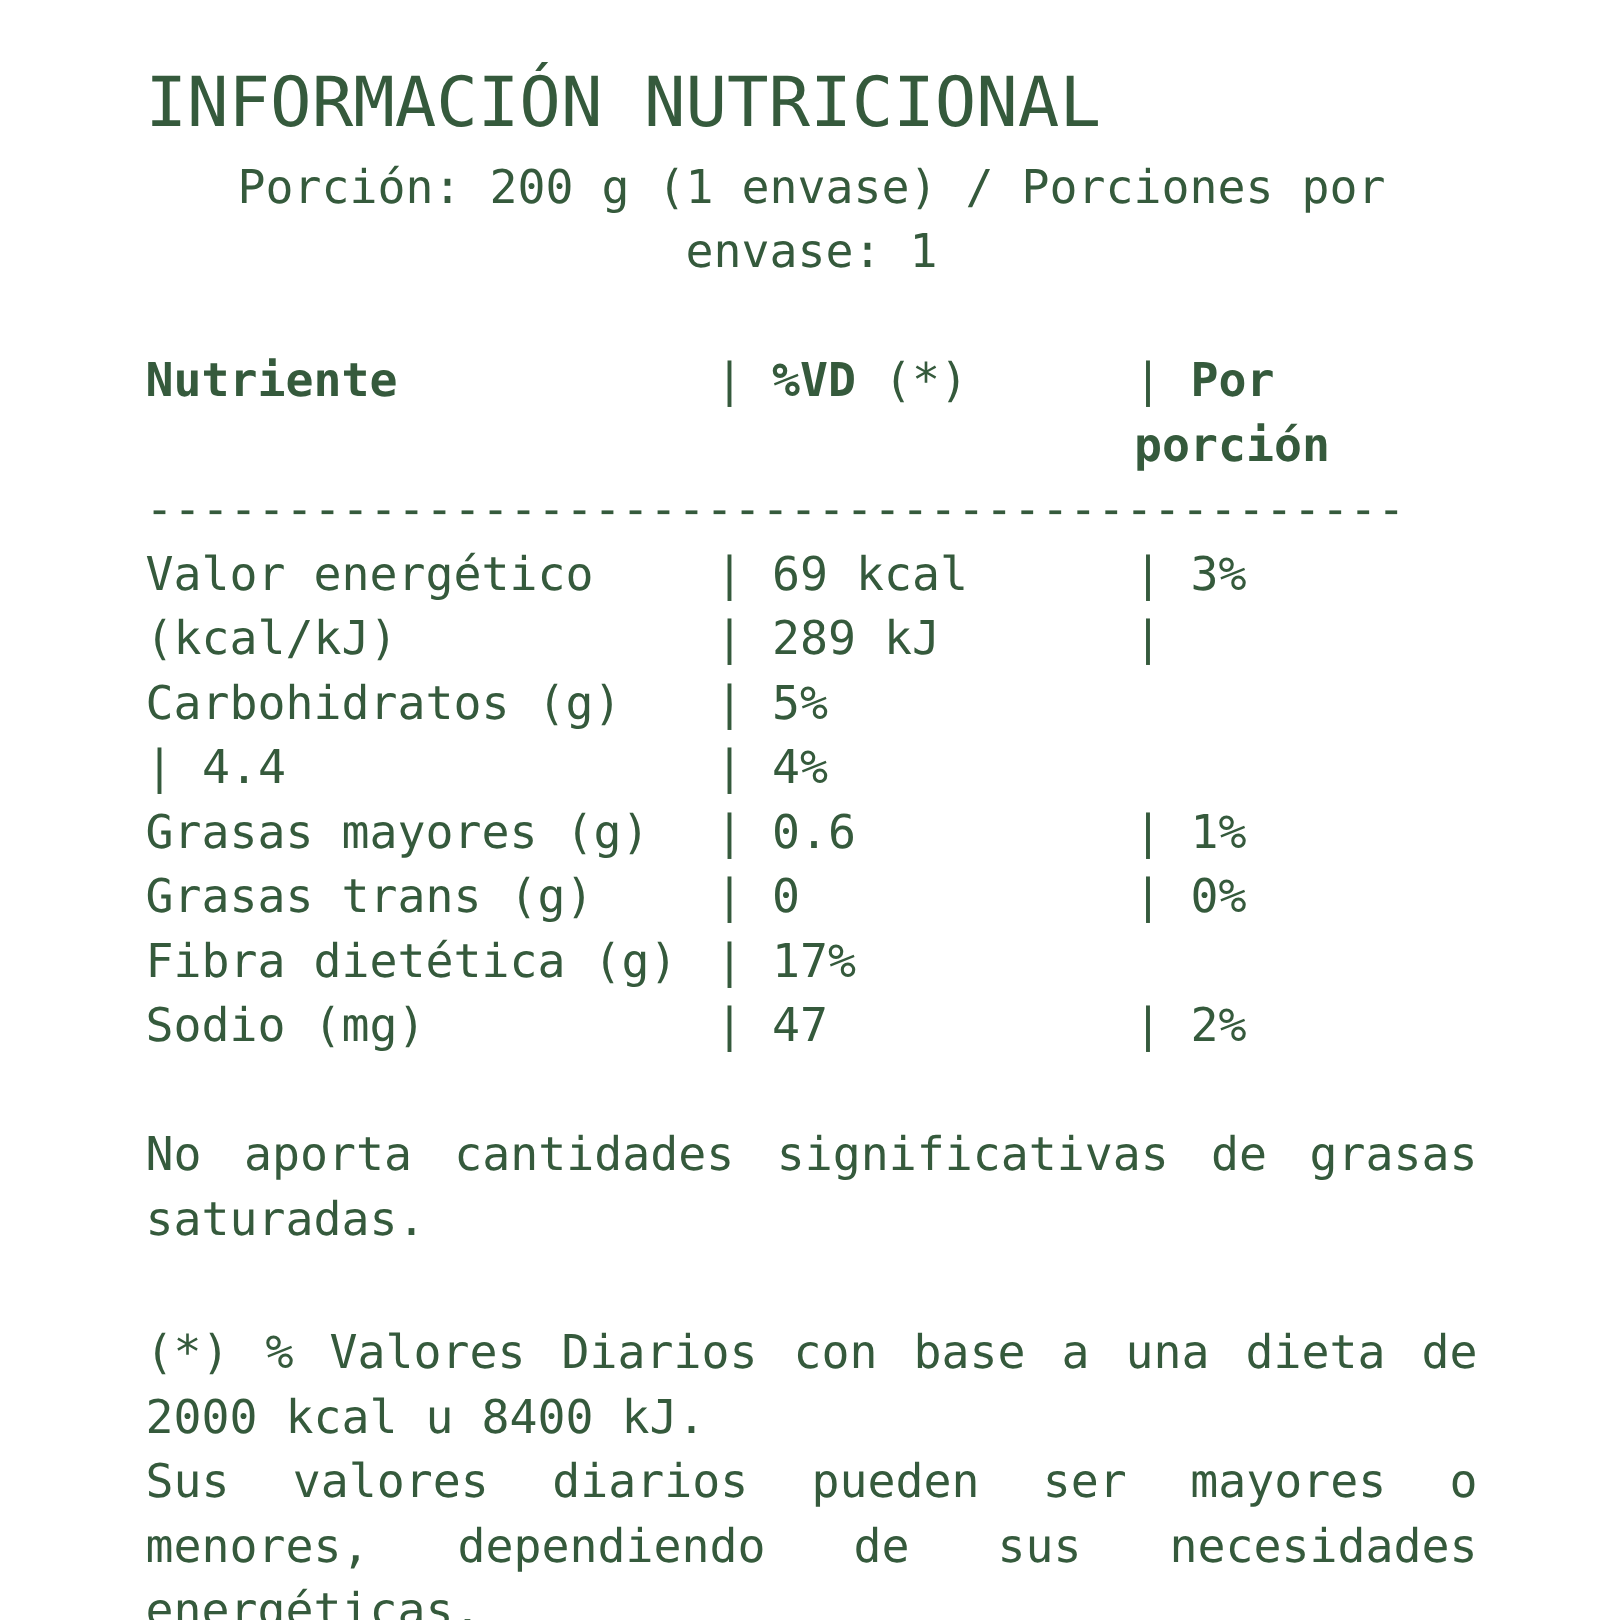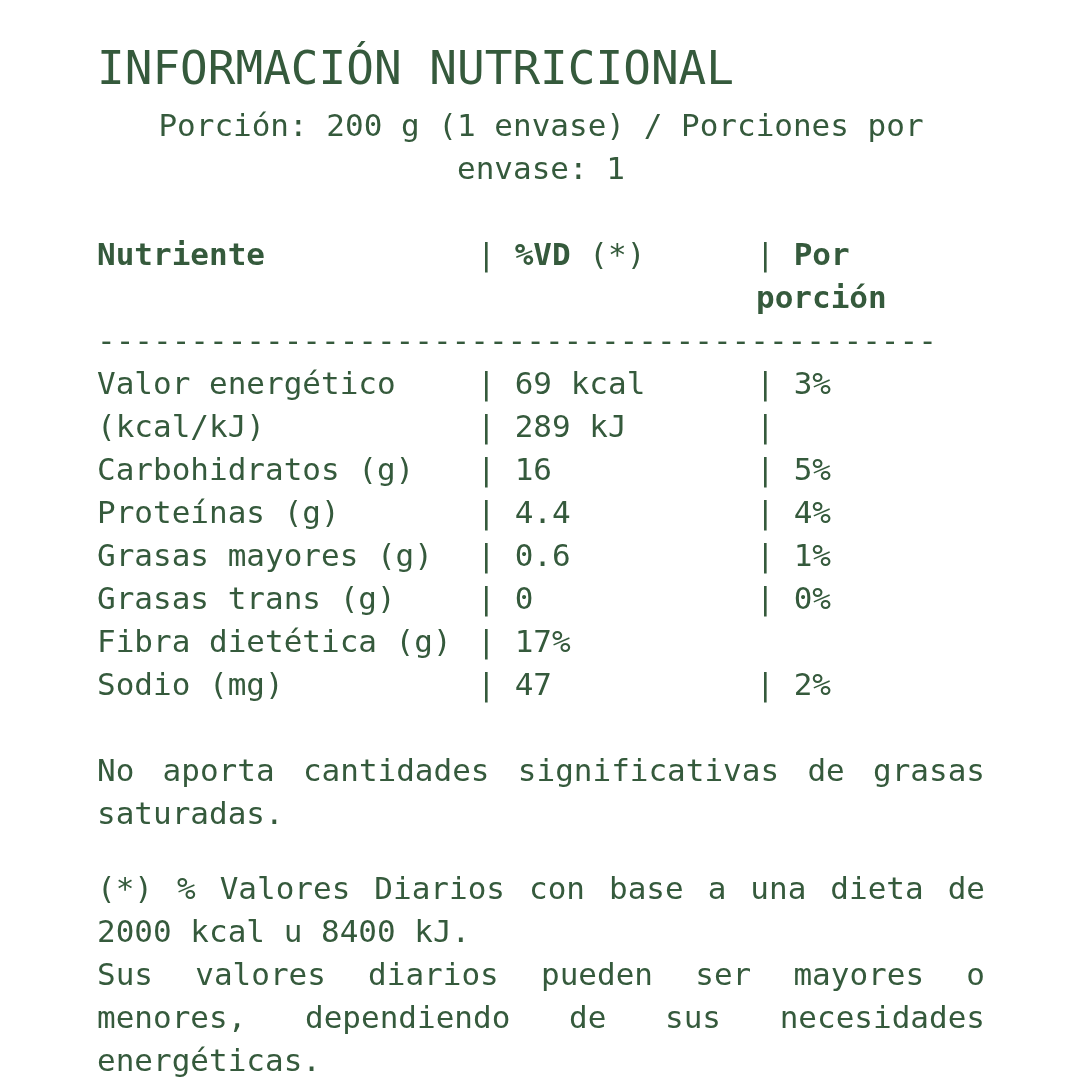"| 16" span { html: <span><span>|</span><span>16</span></span> -> none }
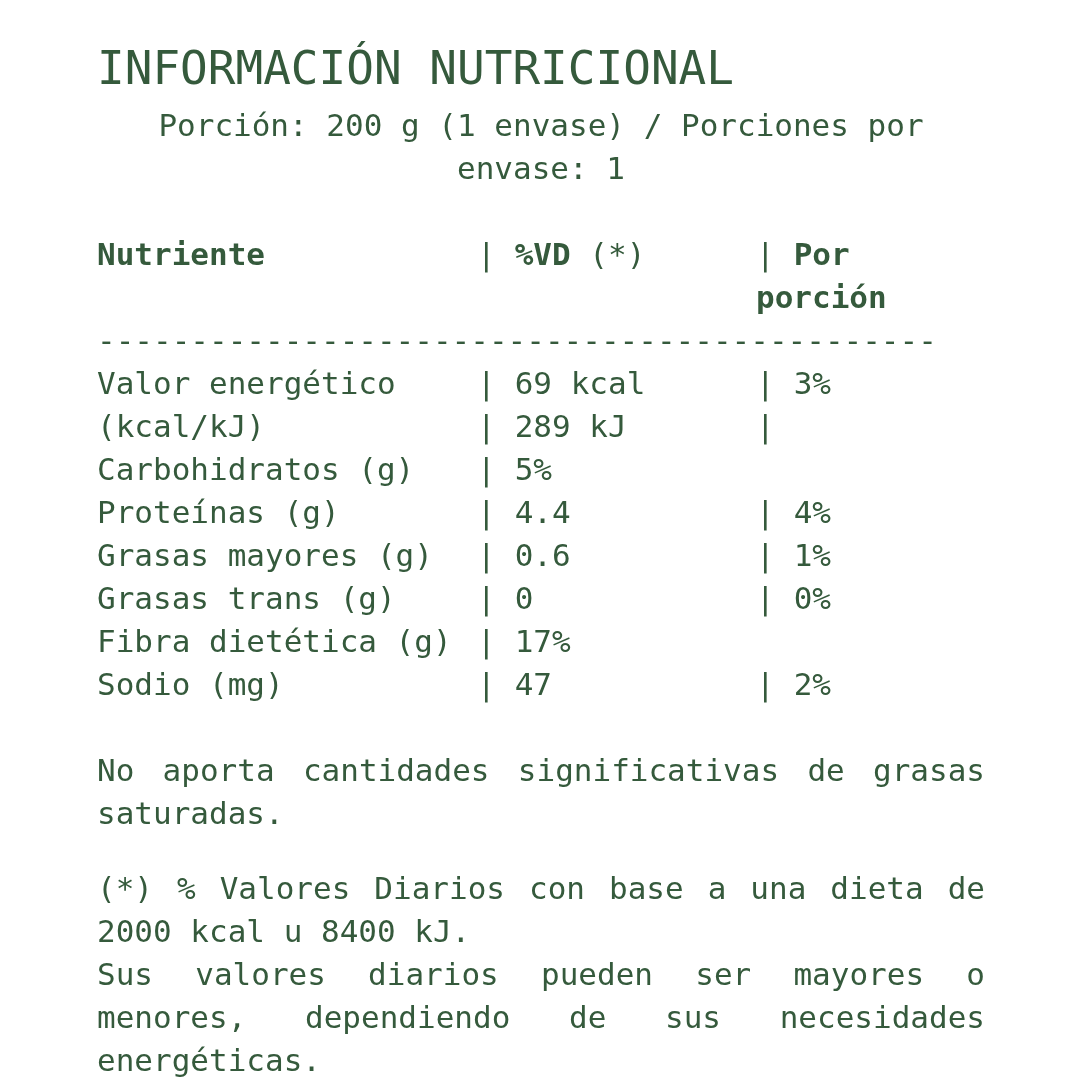"Proteínas (g)" span { html: <span>Proteínas (g)</span> -> none }
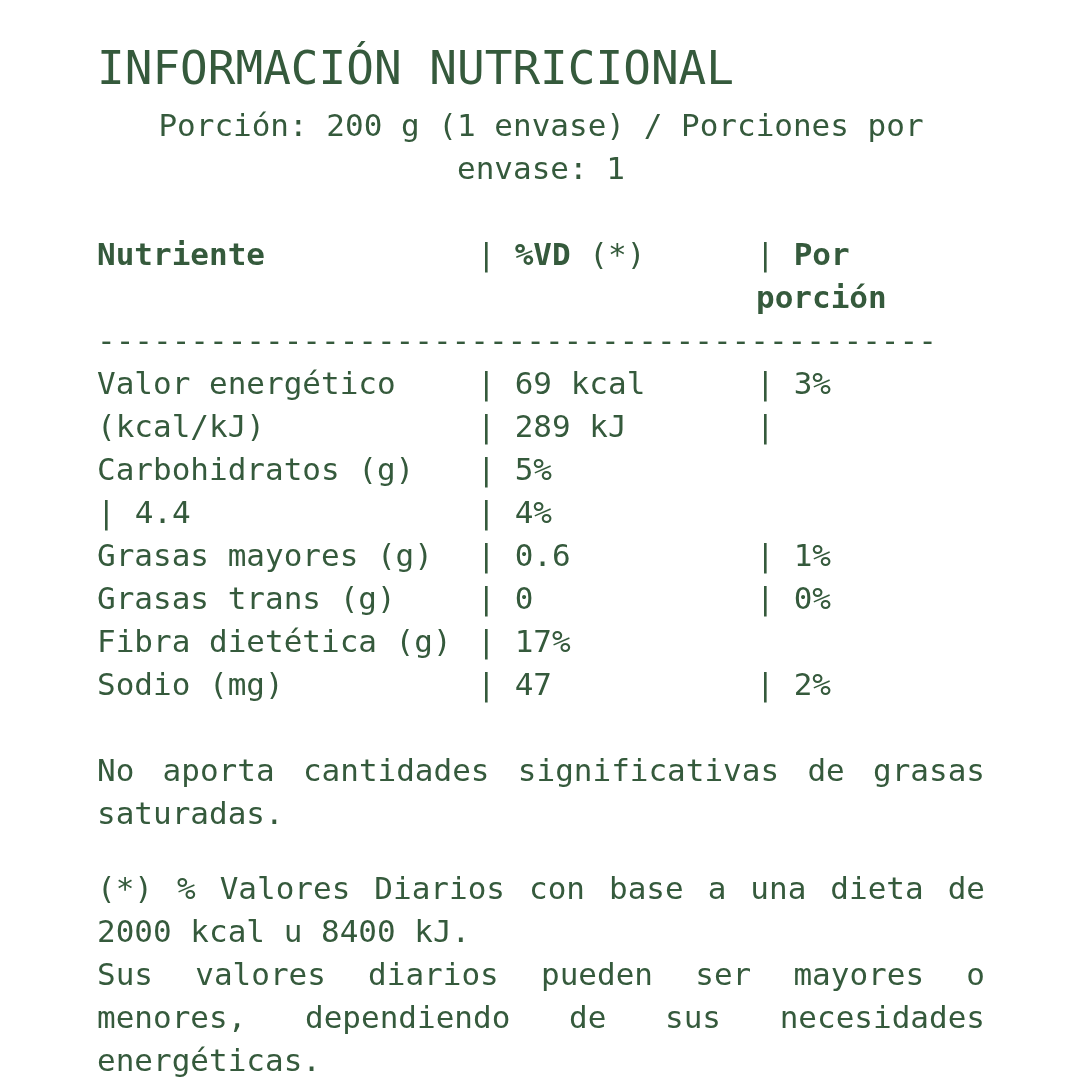"No aporta cantidades significativas de" .para.gap-after { margin-bottom: 32px -> 46px }
